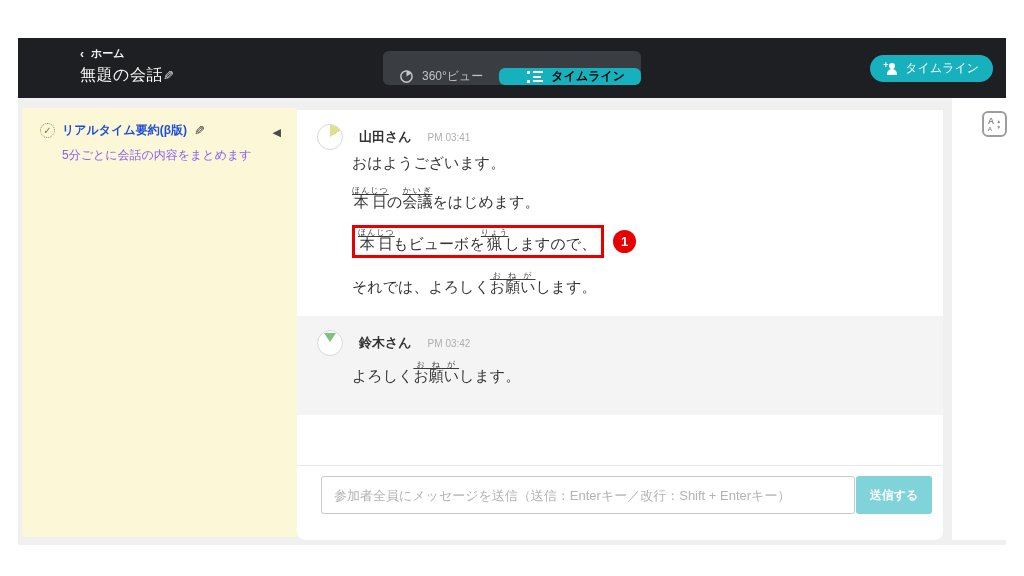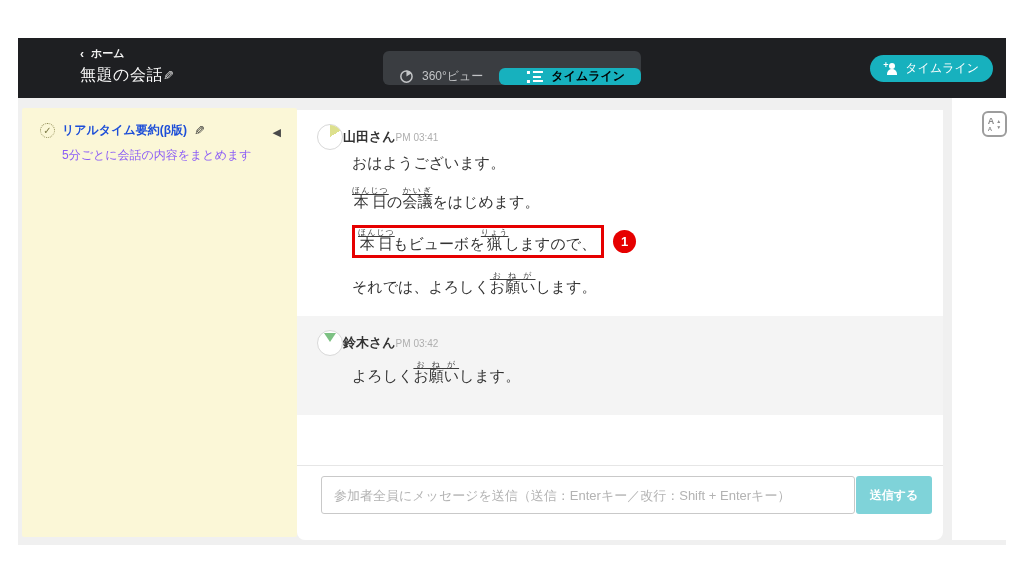"山田さん" .msg-head { gap: 0 -> 16px }
